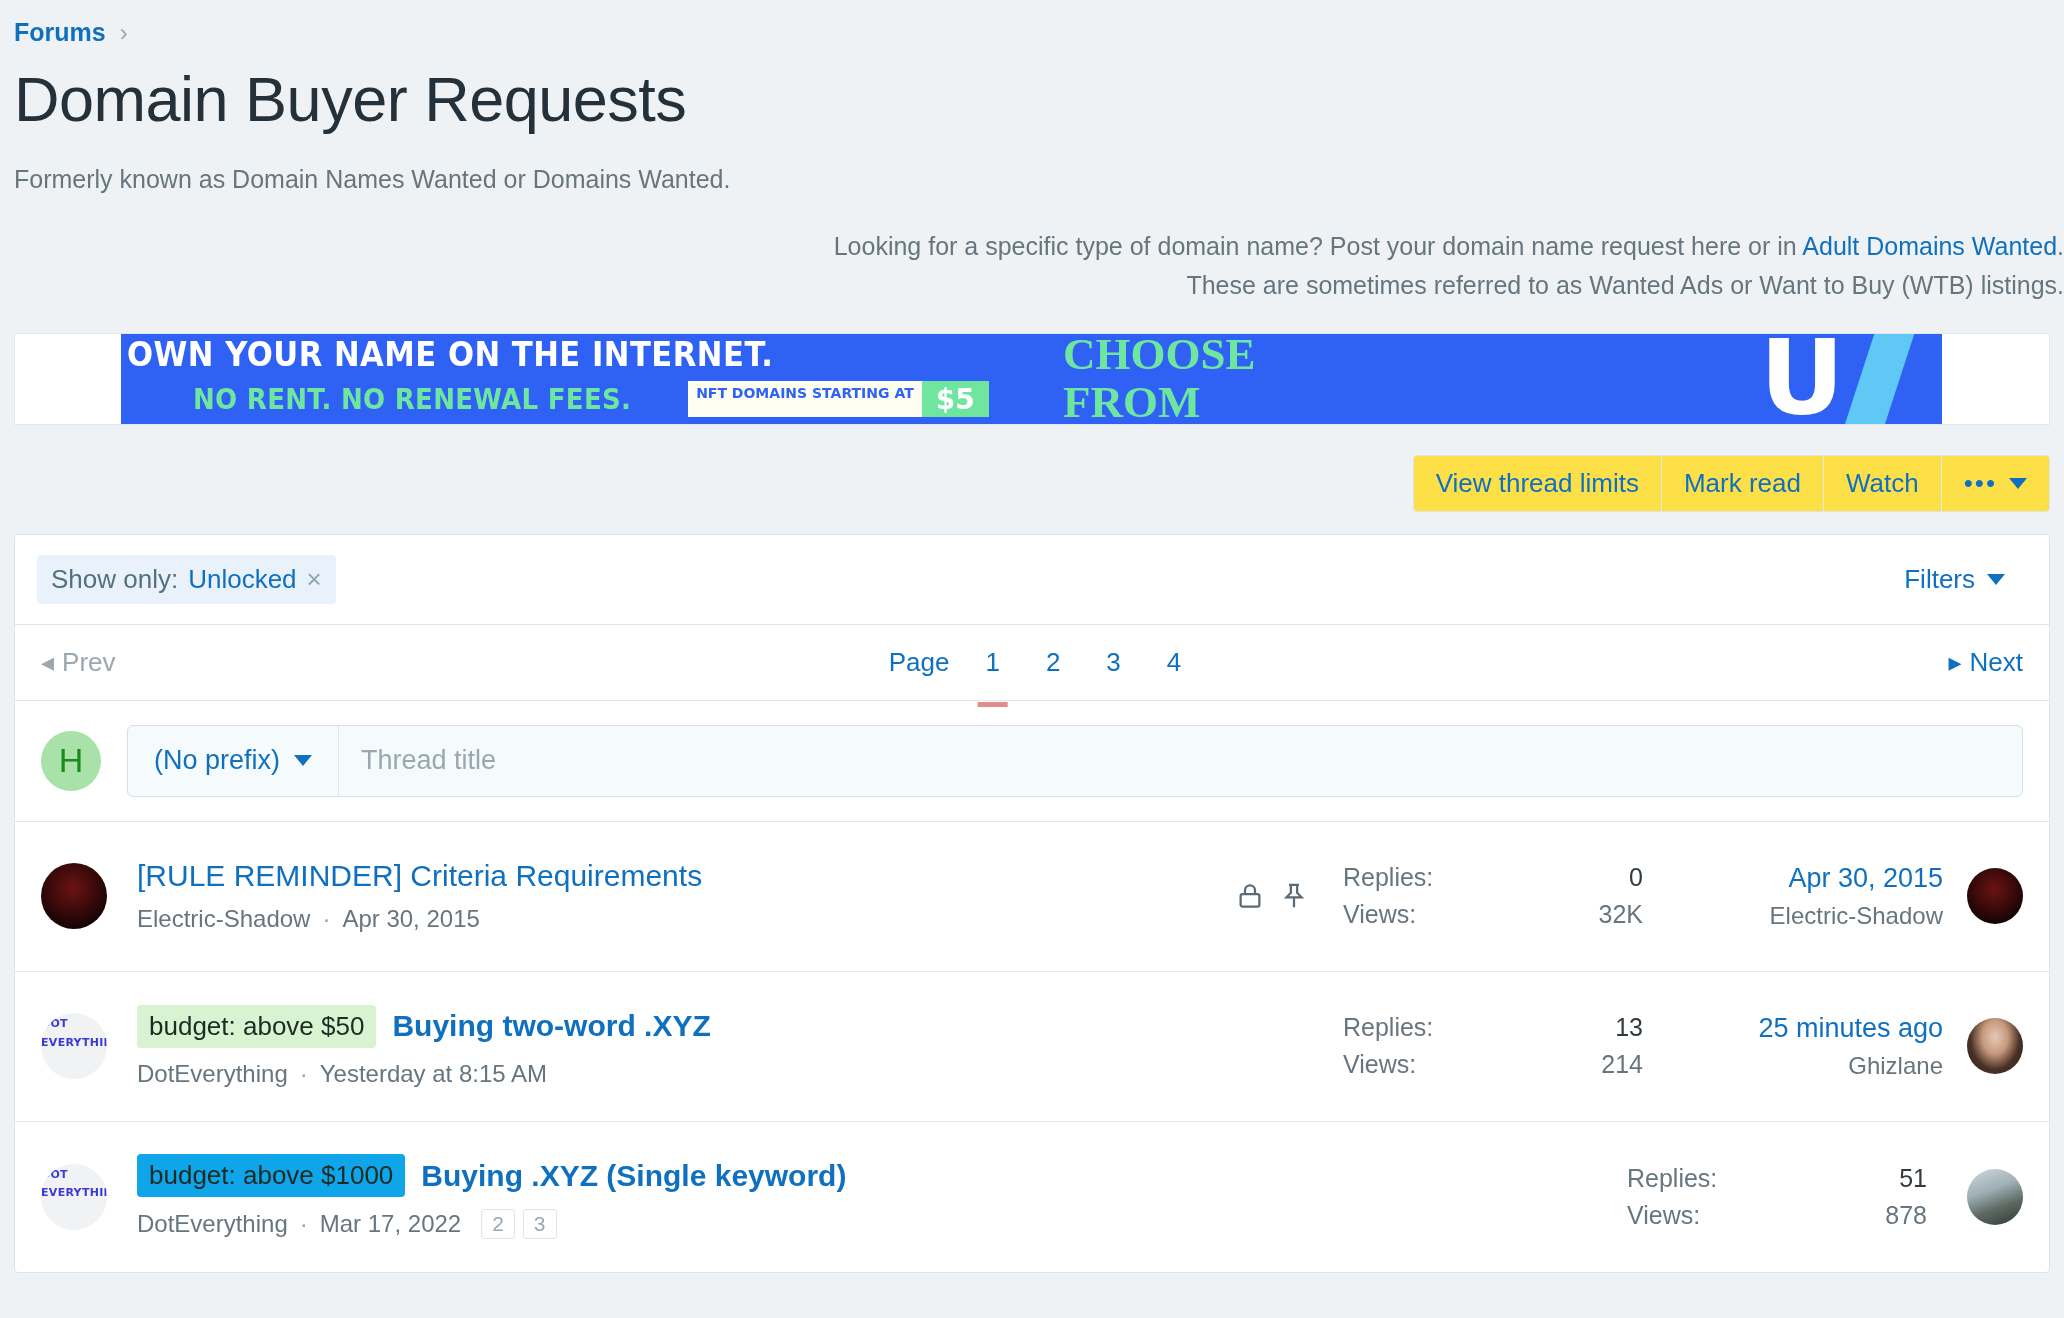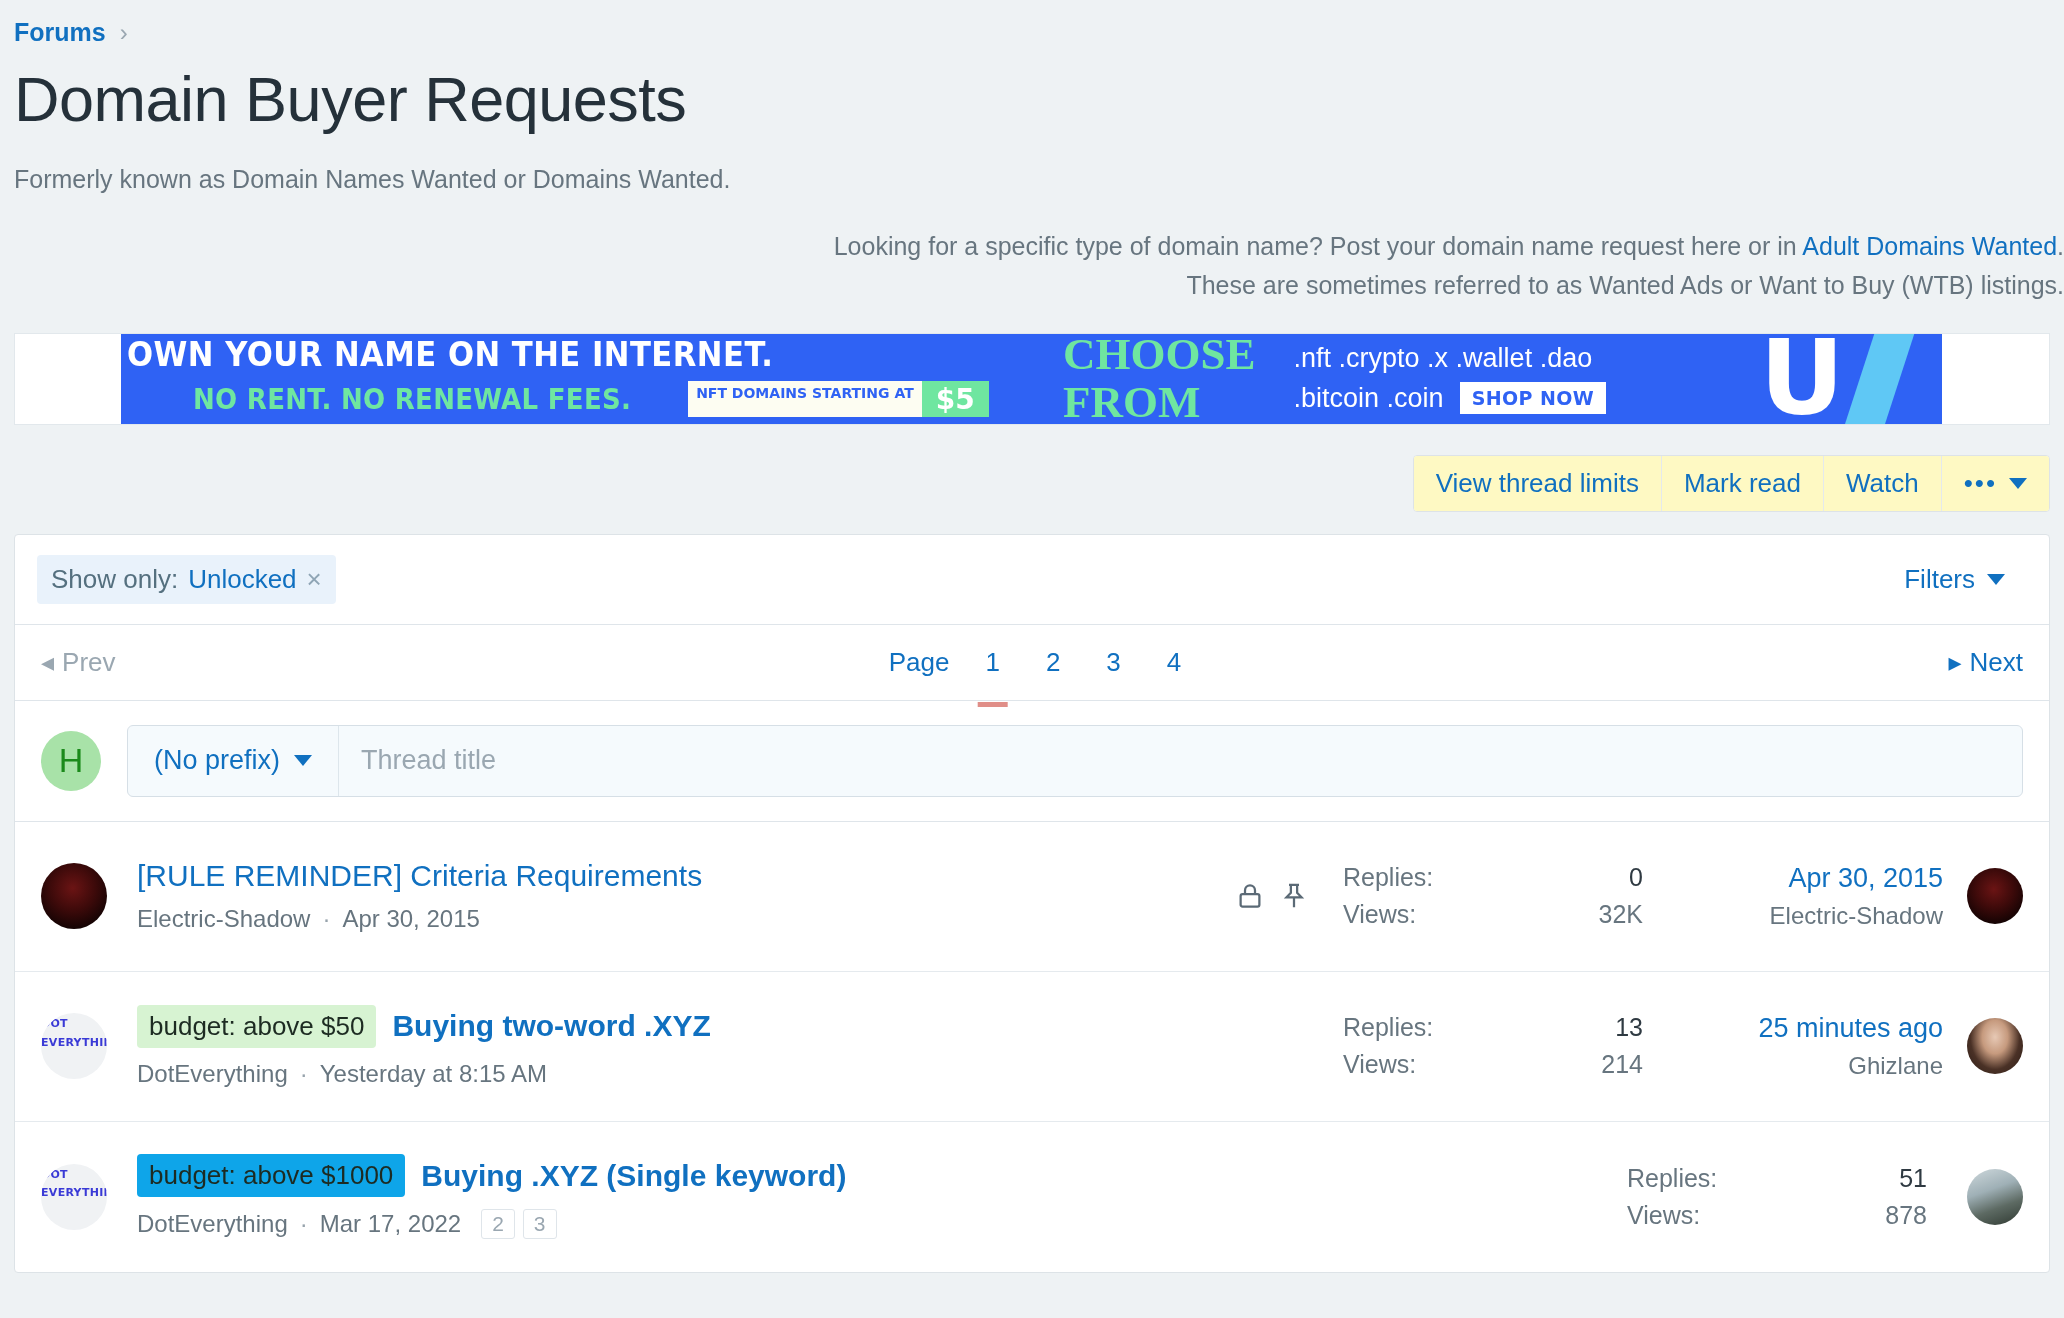".nft .crypto .x .wallet .dao" div.ad-tlds { html: <div> <div>.nft .crypto .x .wallet .dao</div> <div> <span>.bitcoin .coin</span> <span>SHOP NOW</span> </div> </div> -> none }
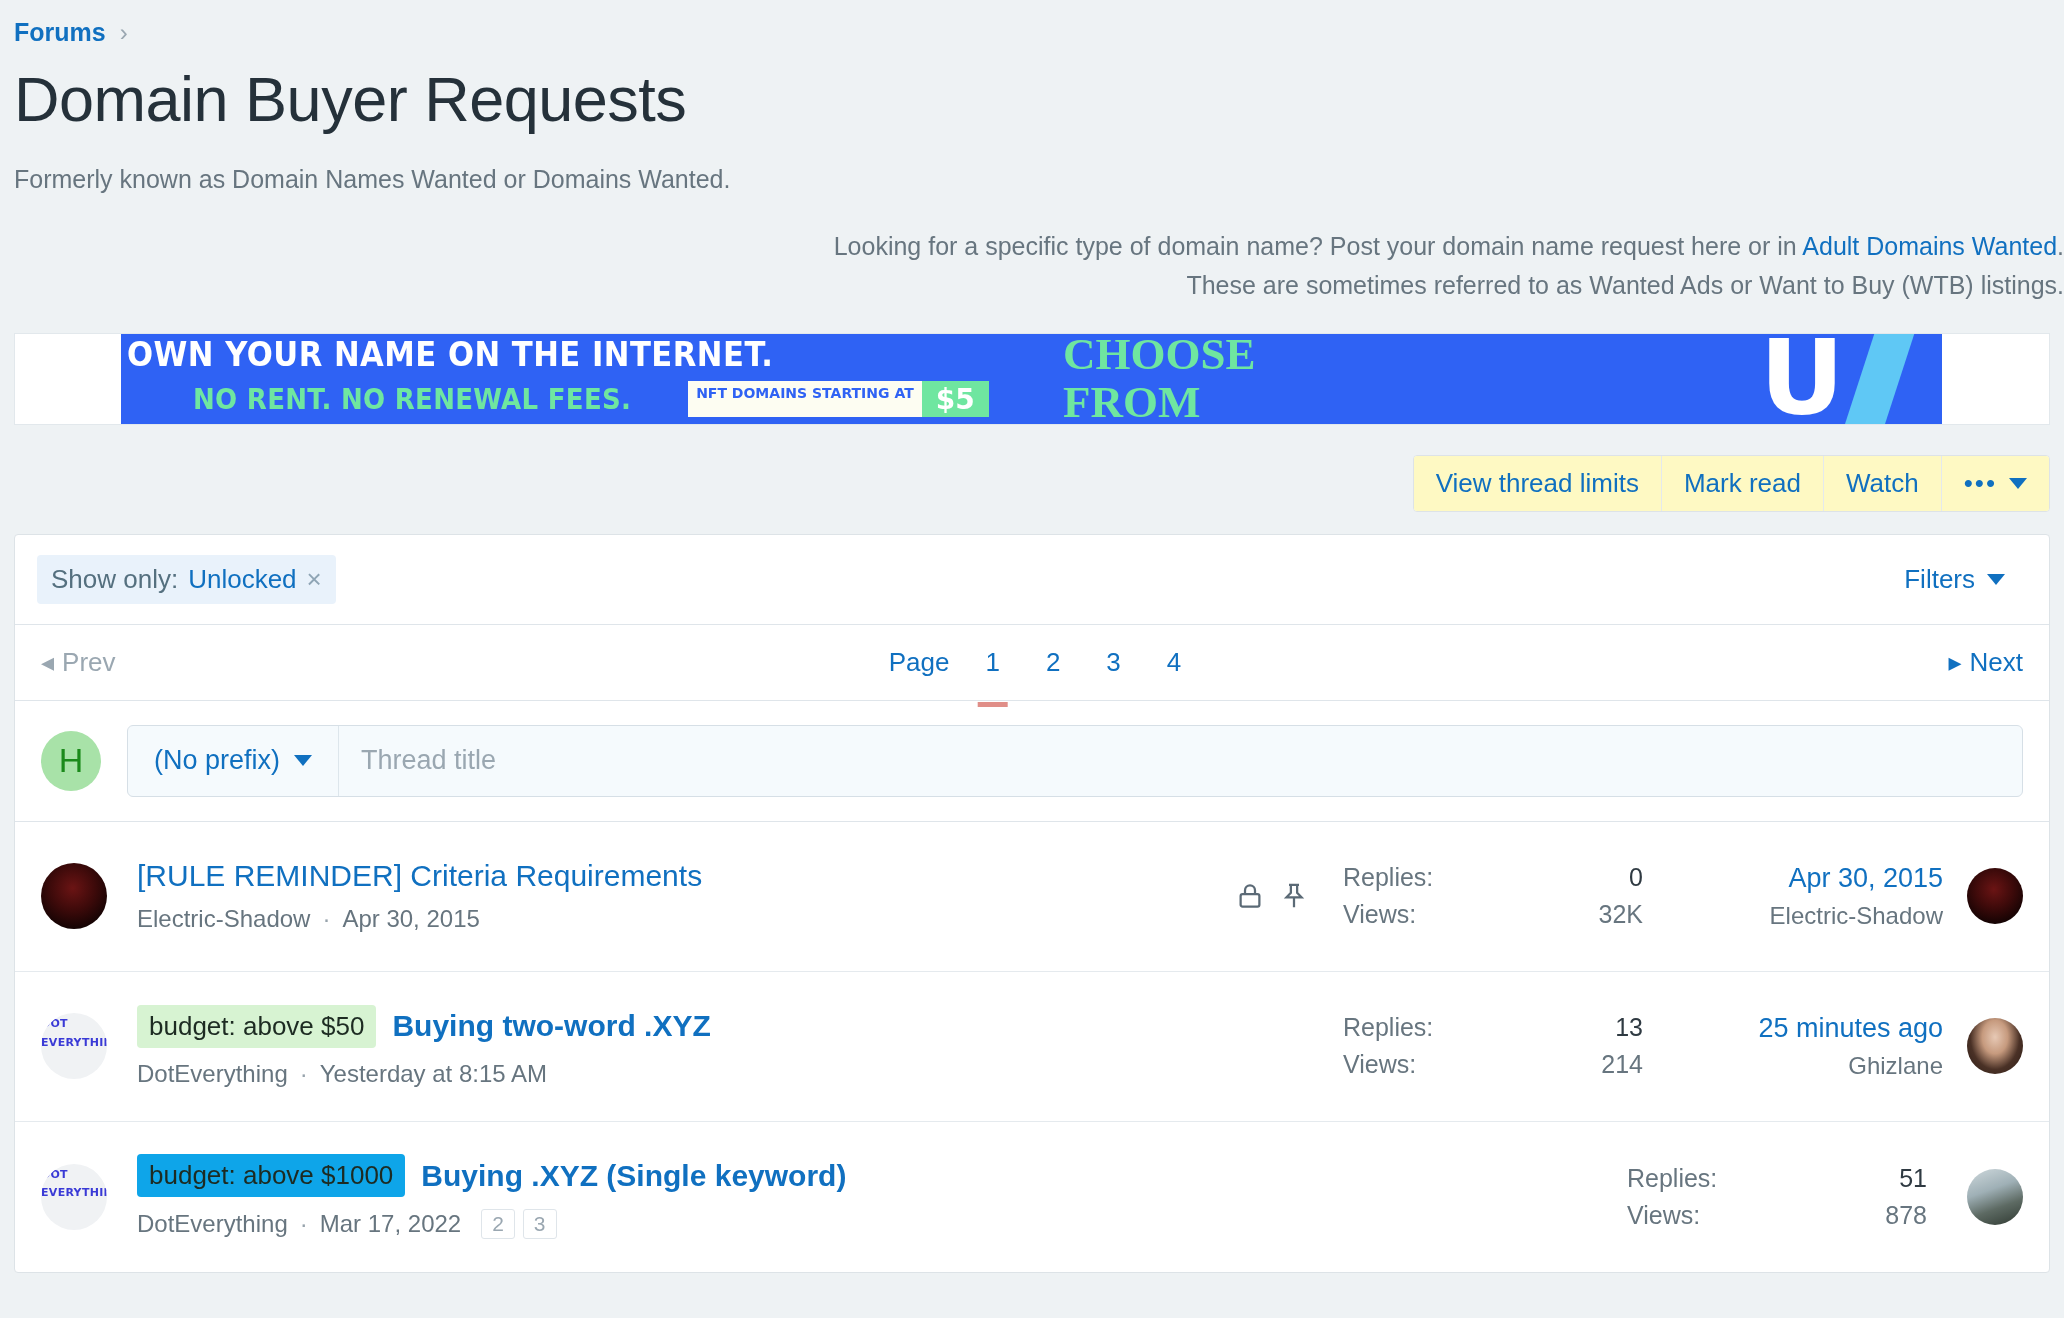"View thread limits" .btn-group .btn { background: #fef9c3 -> #fde047 }
